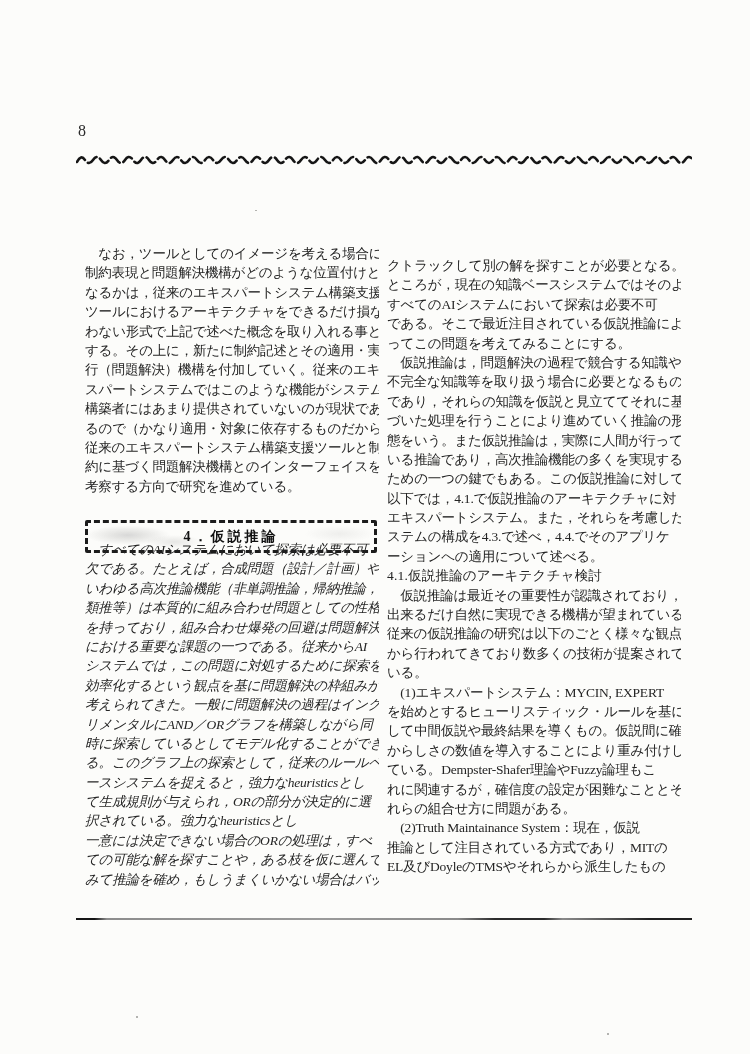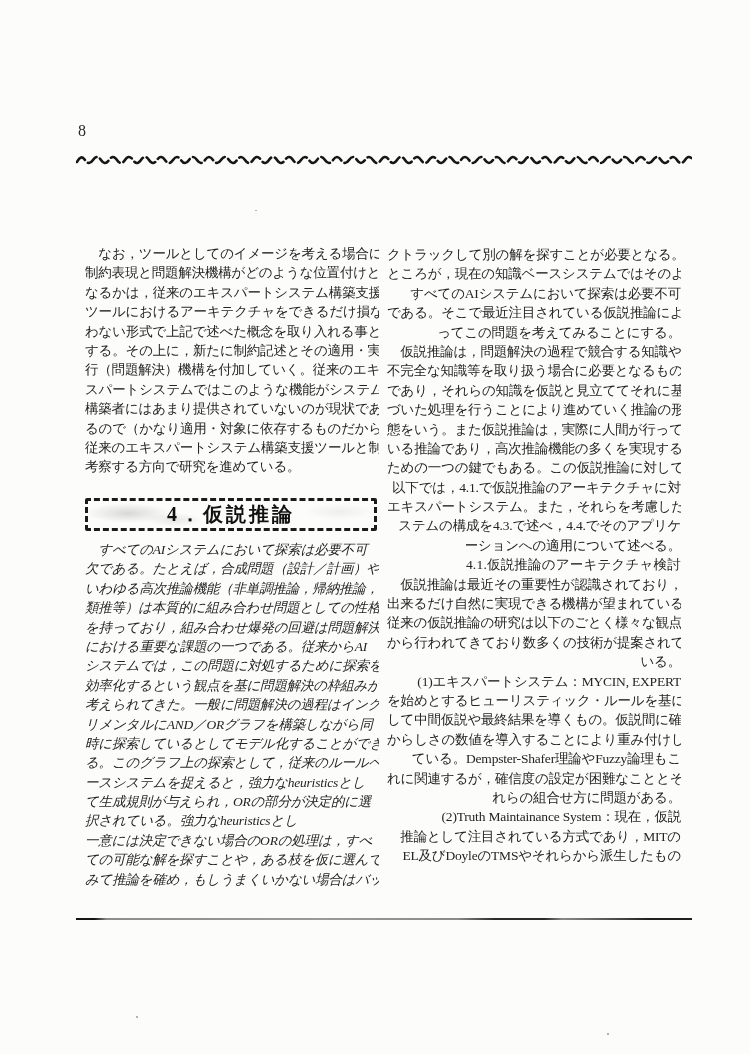"クトラックして別の解を探すことが必要となる。" .col-right { text-align: right -> none; top: 245px -> 256px }
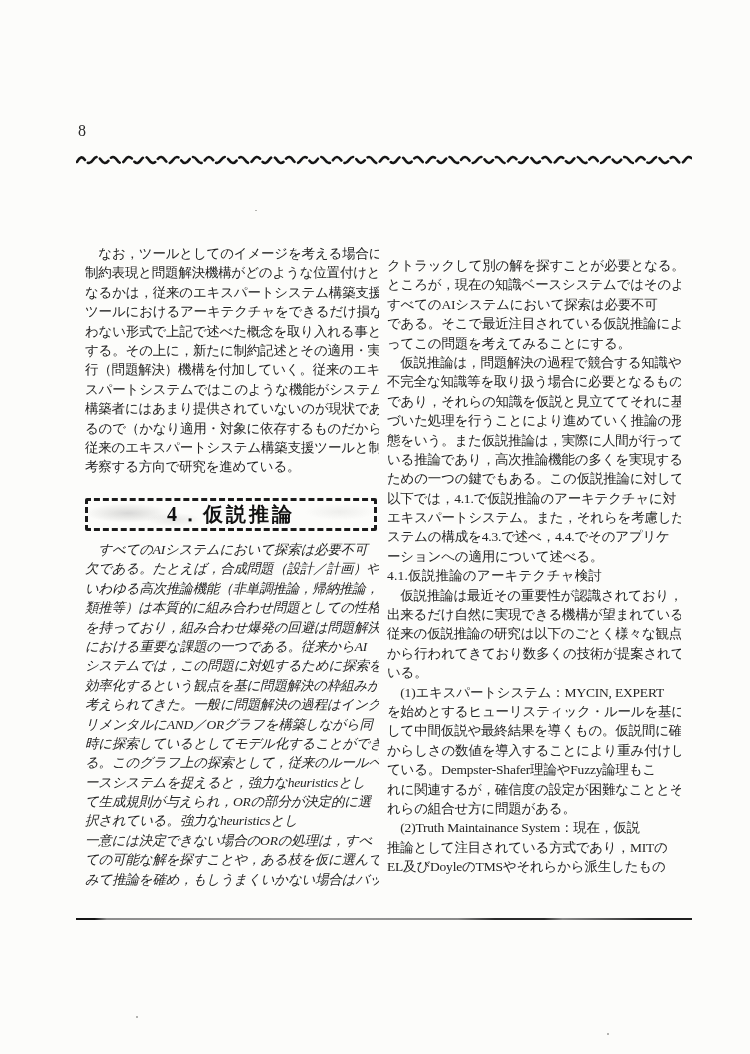"約に基づく問題解決機構とのインターフェイスを" div.line { html: none -> <div>約に基づく問題解決機構とのインターフェイスを</div> }
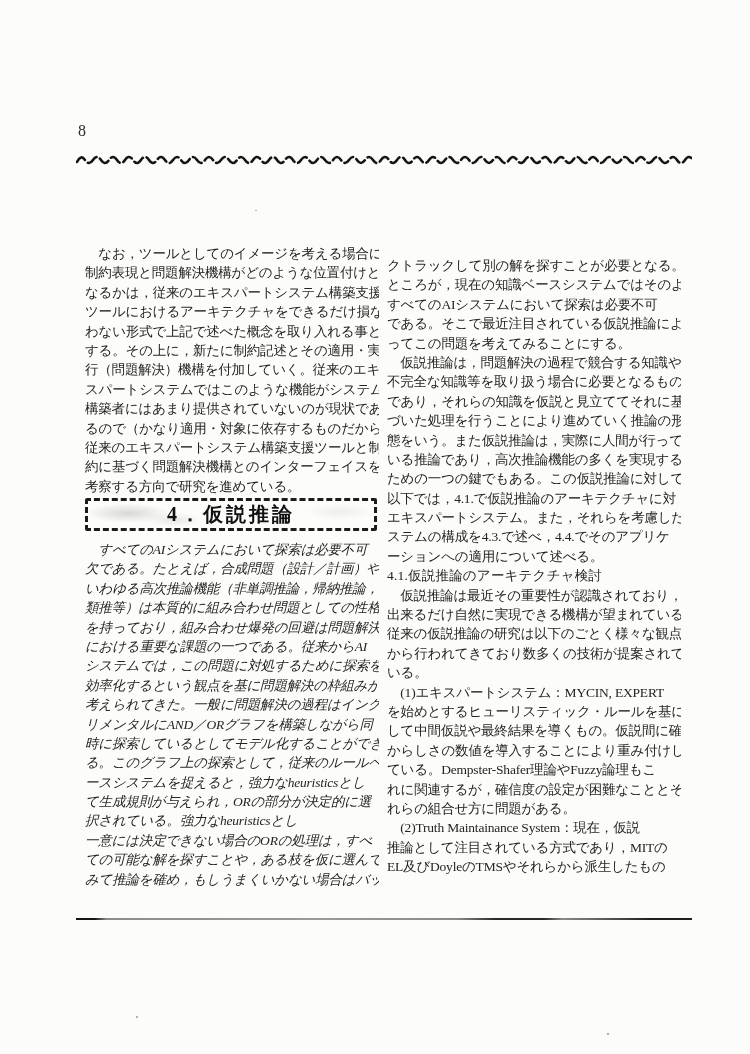"4．仮説推論" .heading-box { font-size: 20px -> 14px; top: 498px -> 520px }
